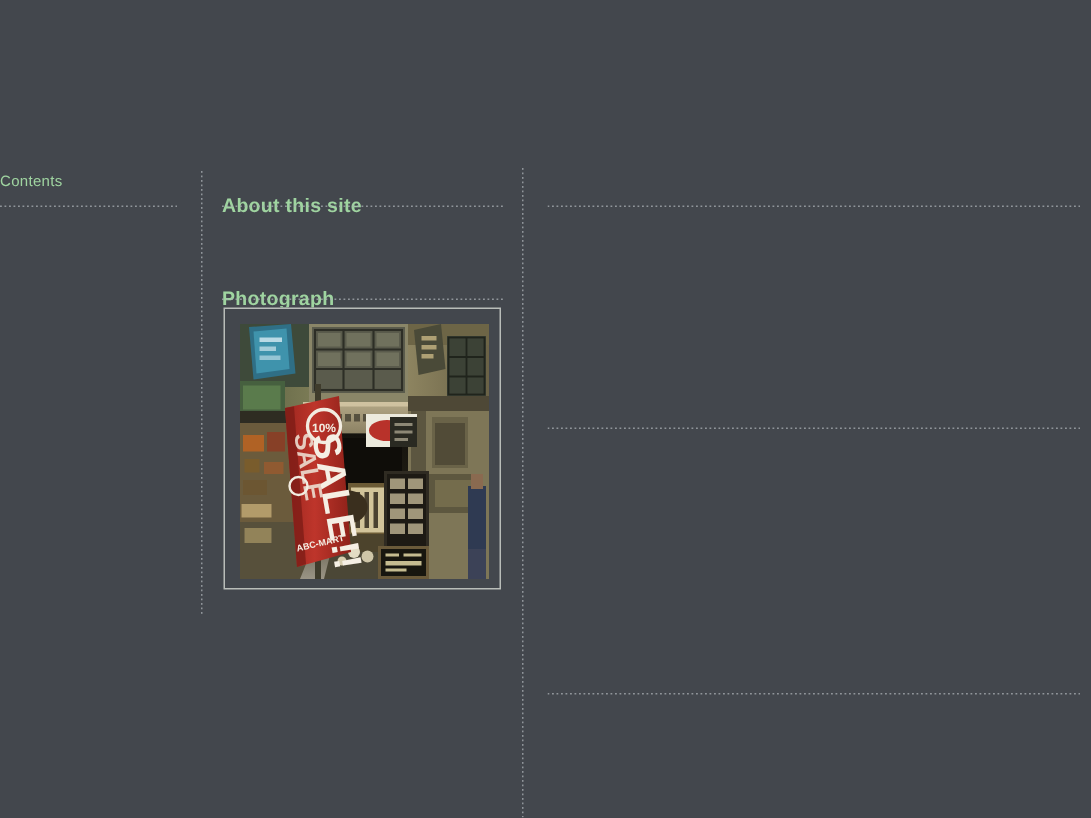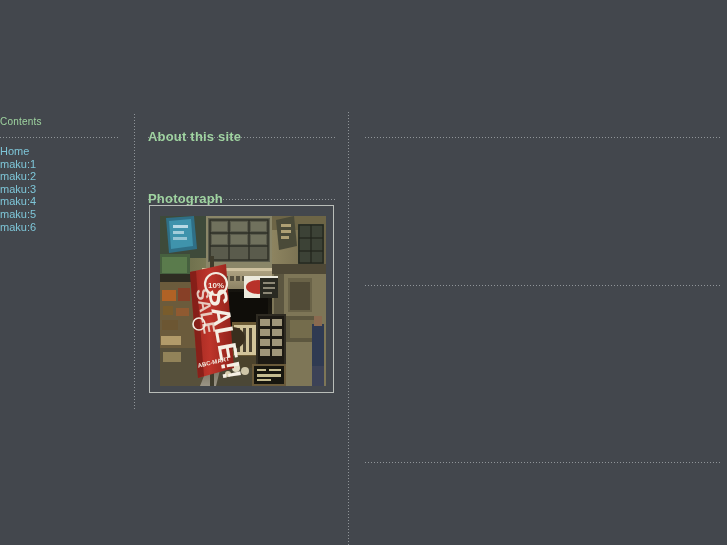"Home" nav { html: <nav> <a>Home</a> <a>maku:1</a> <a>maku:2</a> <a>maku:3</a> <a>maku:4</a> <a>maku:5</a> <a>maku:6</a> </nav> -> none }
